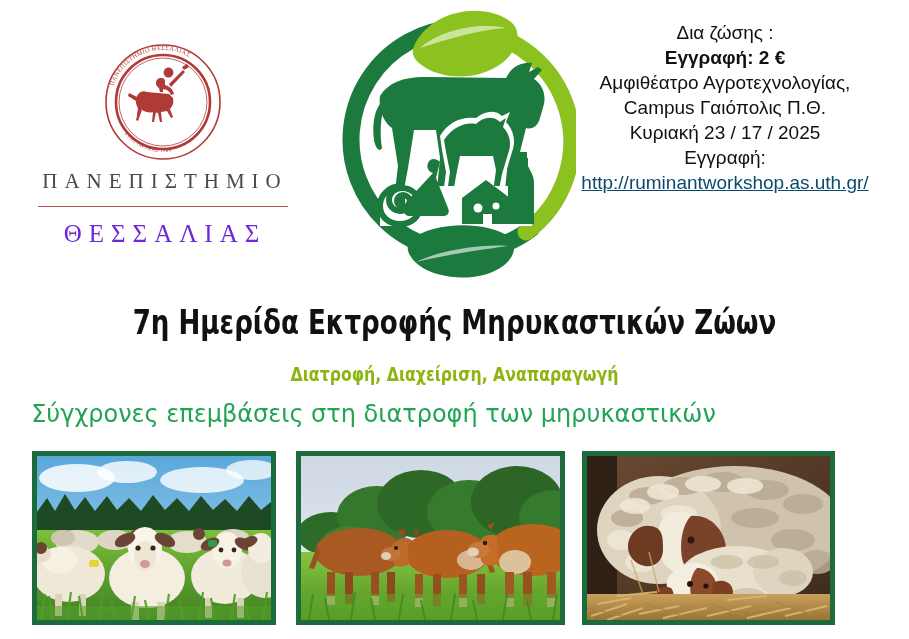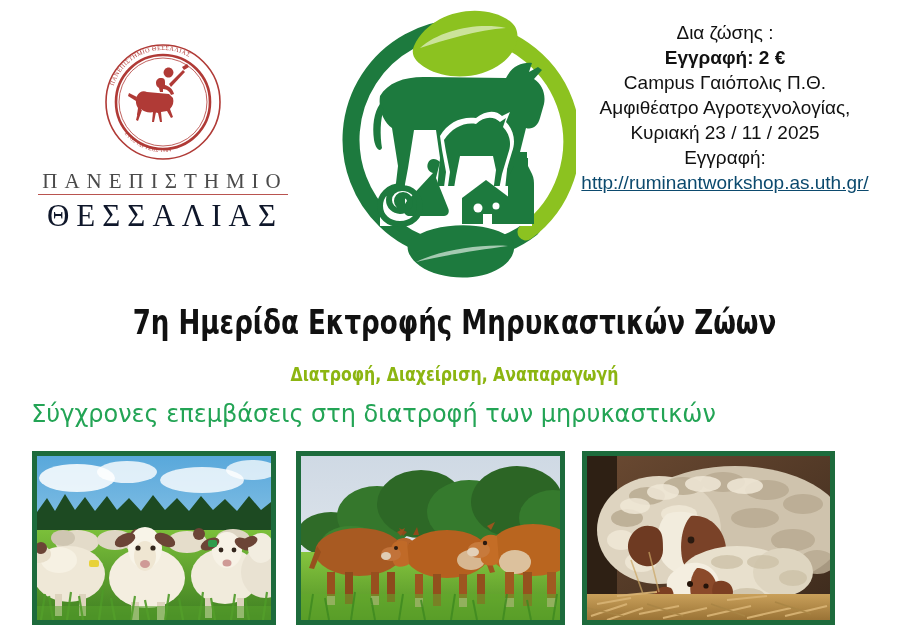"Campus Γαιόπολις Π.Θ." div.line { order: before "Αμφιθέατρο Αγροτεχνολογίας," -> after "Αμφιθέατρο Αγροτεχνολογίας," }
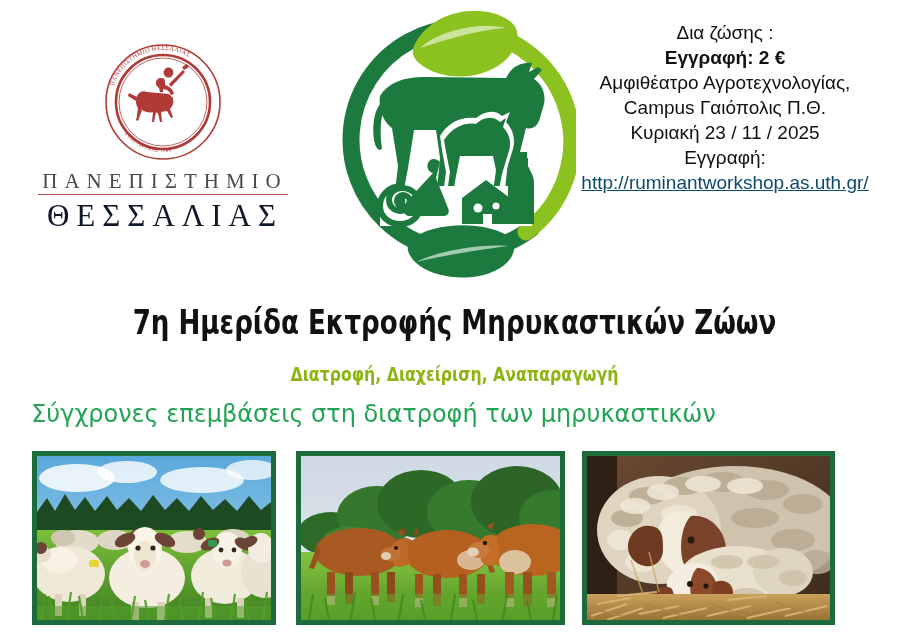"Κυριακή 23 / 11 /" div.line { text: 11 -> 17 }
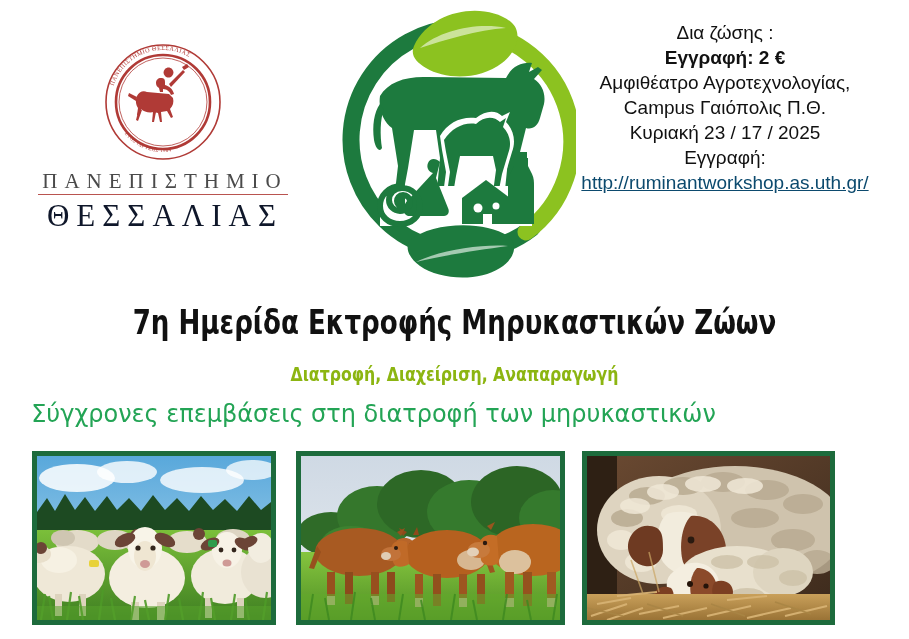"ΠΑΝΕΠΙΣΤΗΜΙΟ" .uni-line1 { padding-bottom: 2px -> 14px }
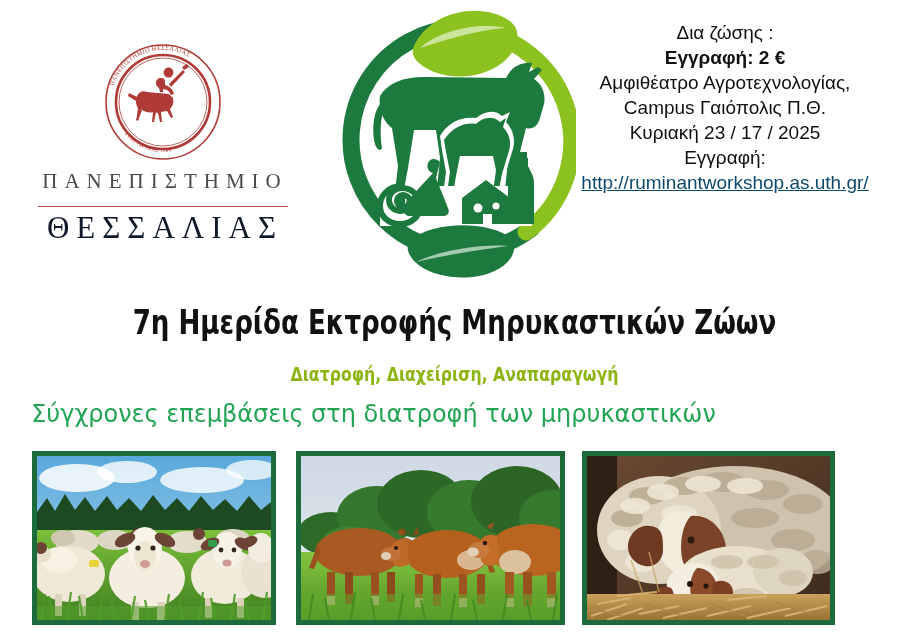"ΘΕΣΣΑΛΙΑΣ" .uni-line2 { color: #0f172a -> #6d28d9; font-size: 31px -> 25px; margin-top: 4px -> 13px }
